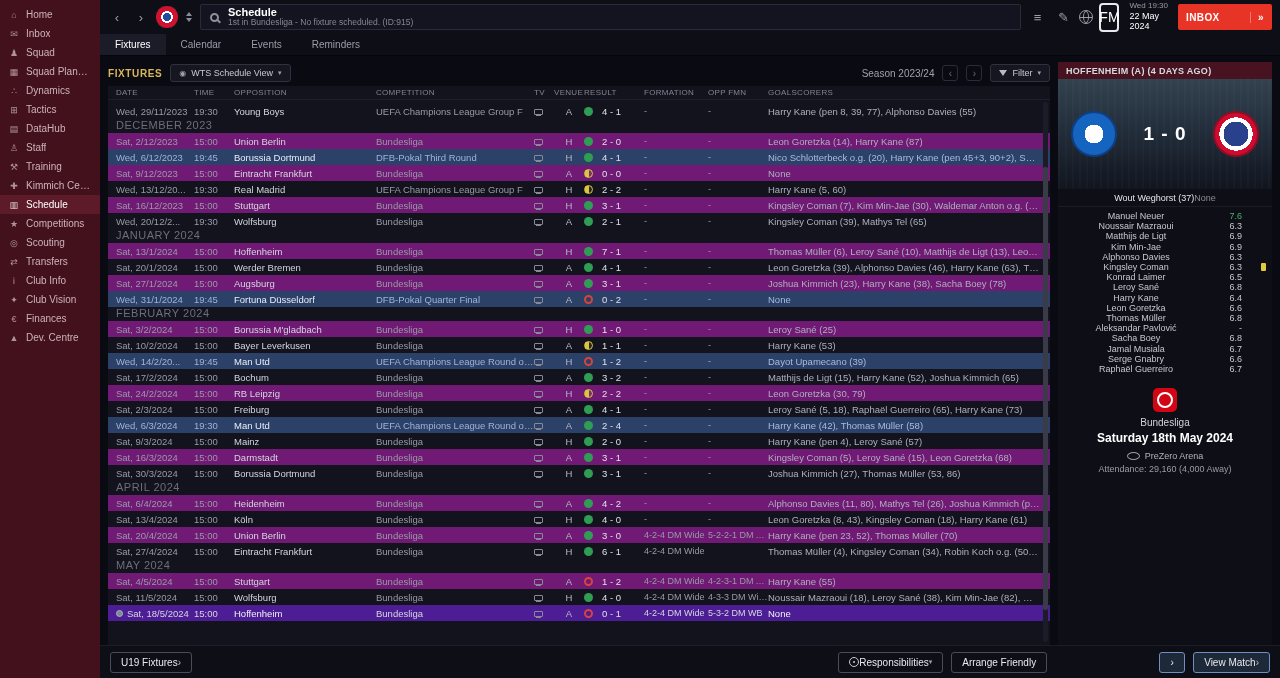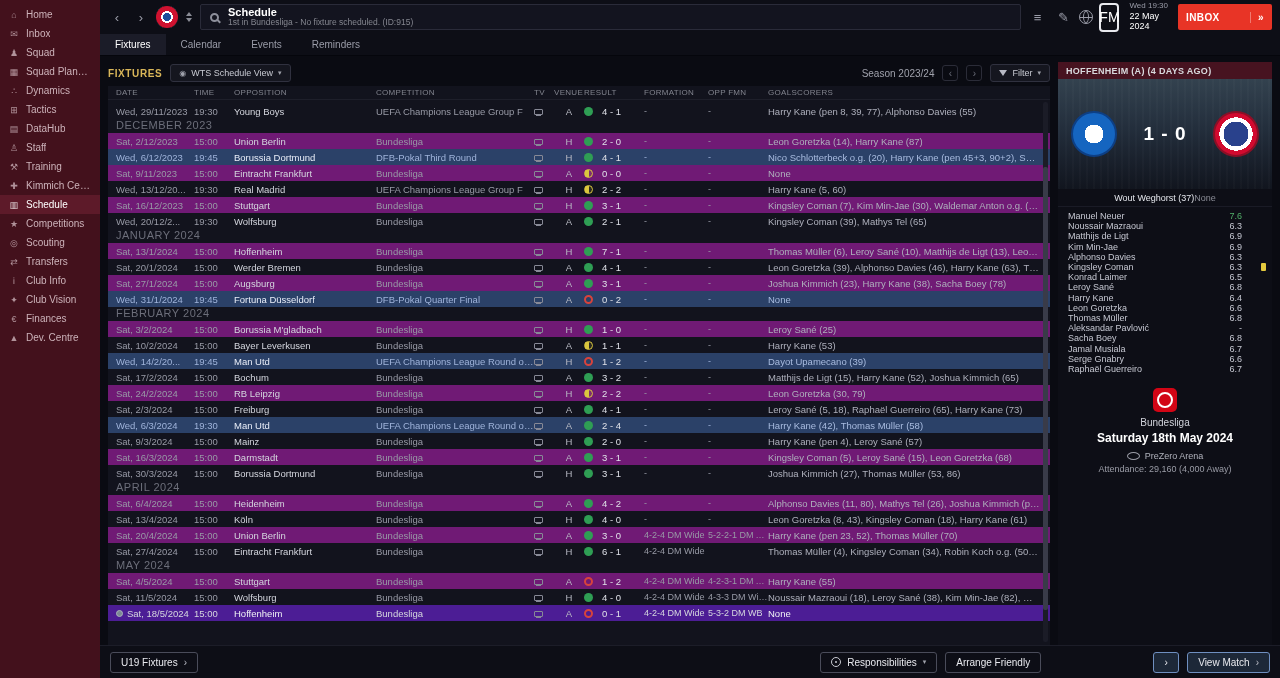"Sat, 9/11/2023" div { text: 9/11/2023 -> 9/12/2023 }
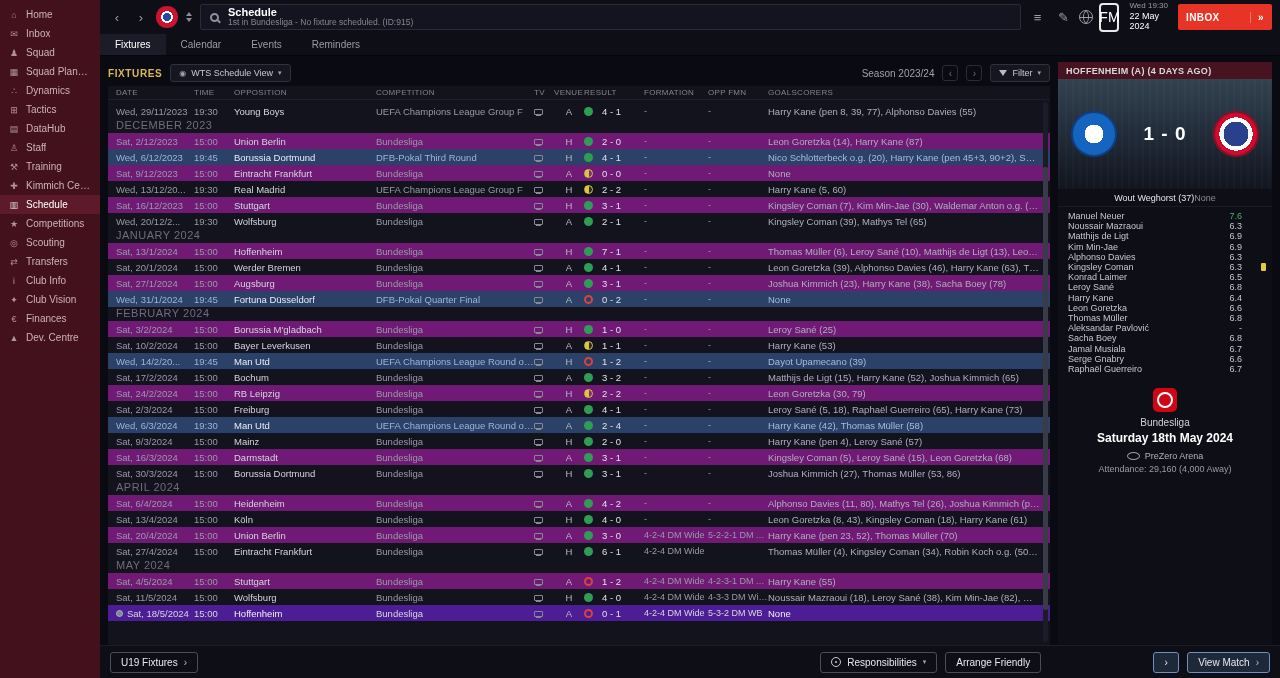"Manuel Neuer" .r-name { text-align: left -> center }
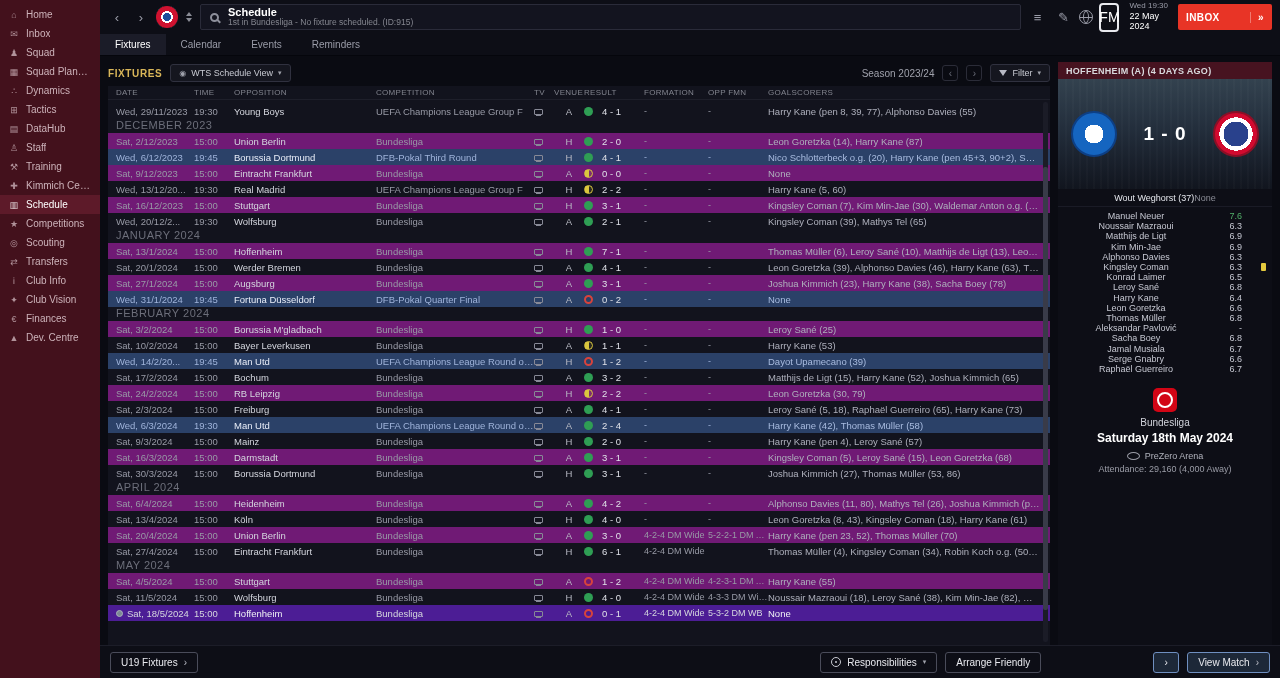"U19 Fixtures" .btn { gap: 6px -> none }
